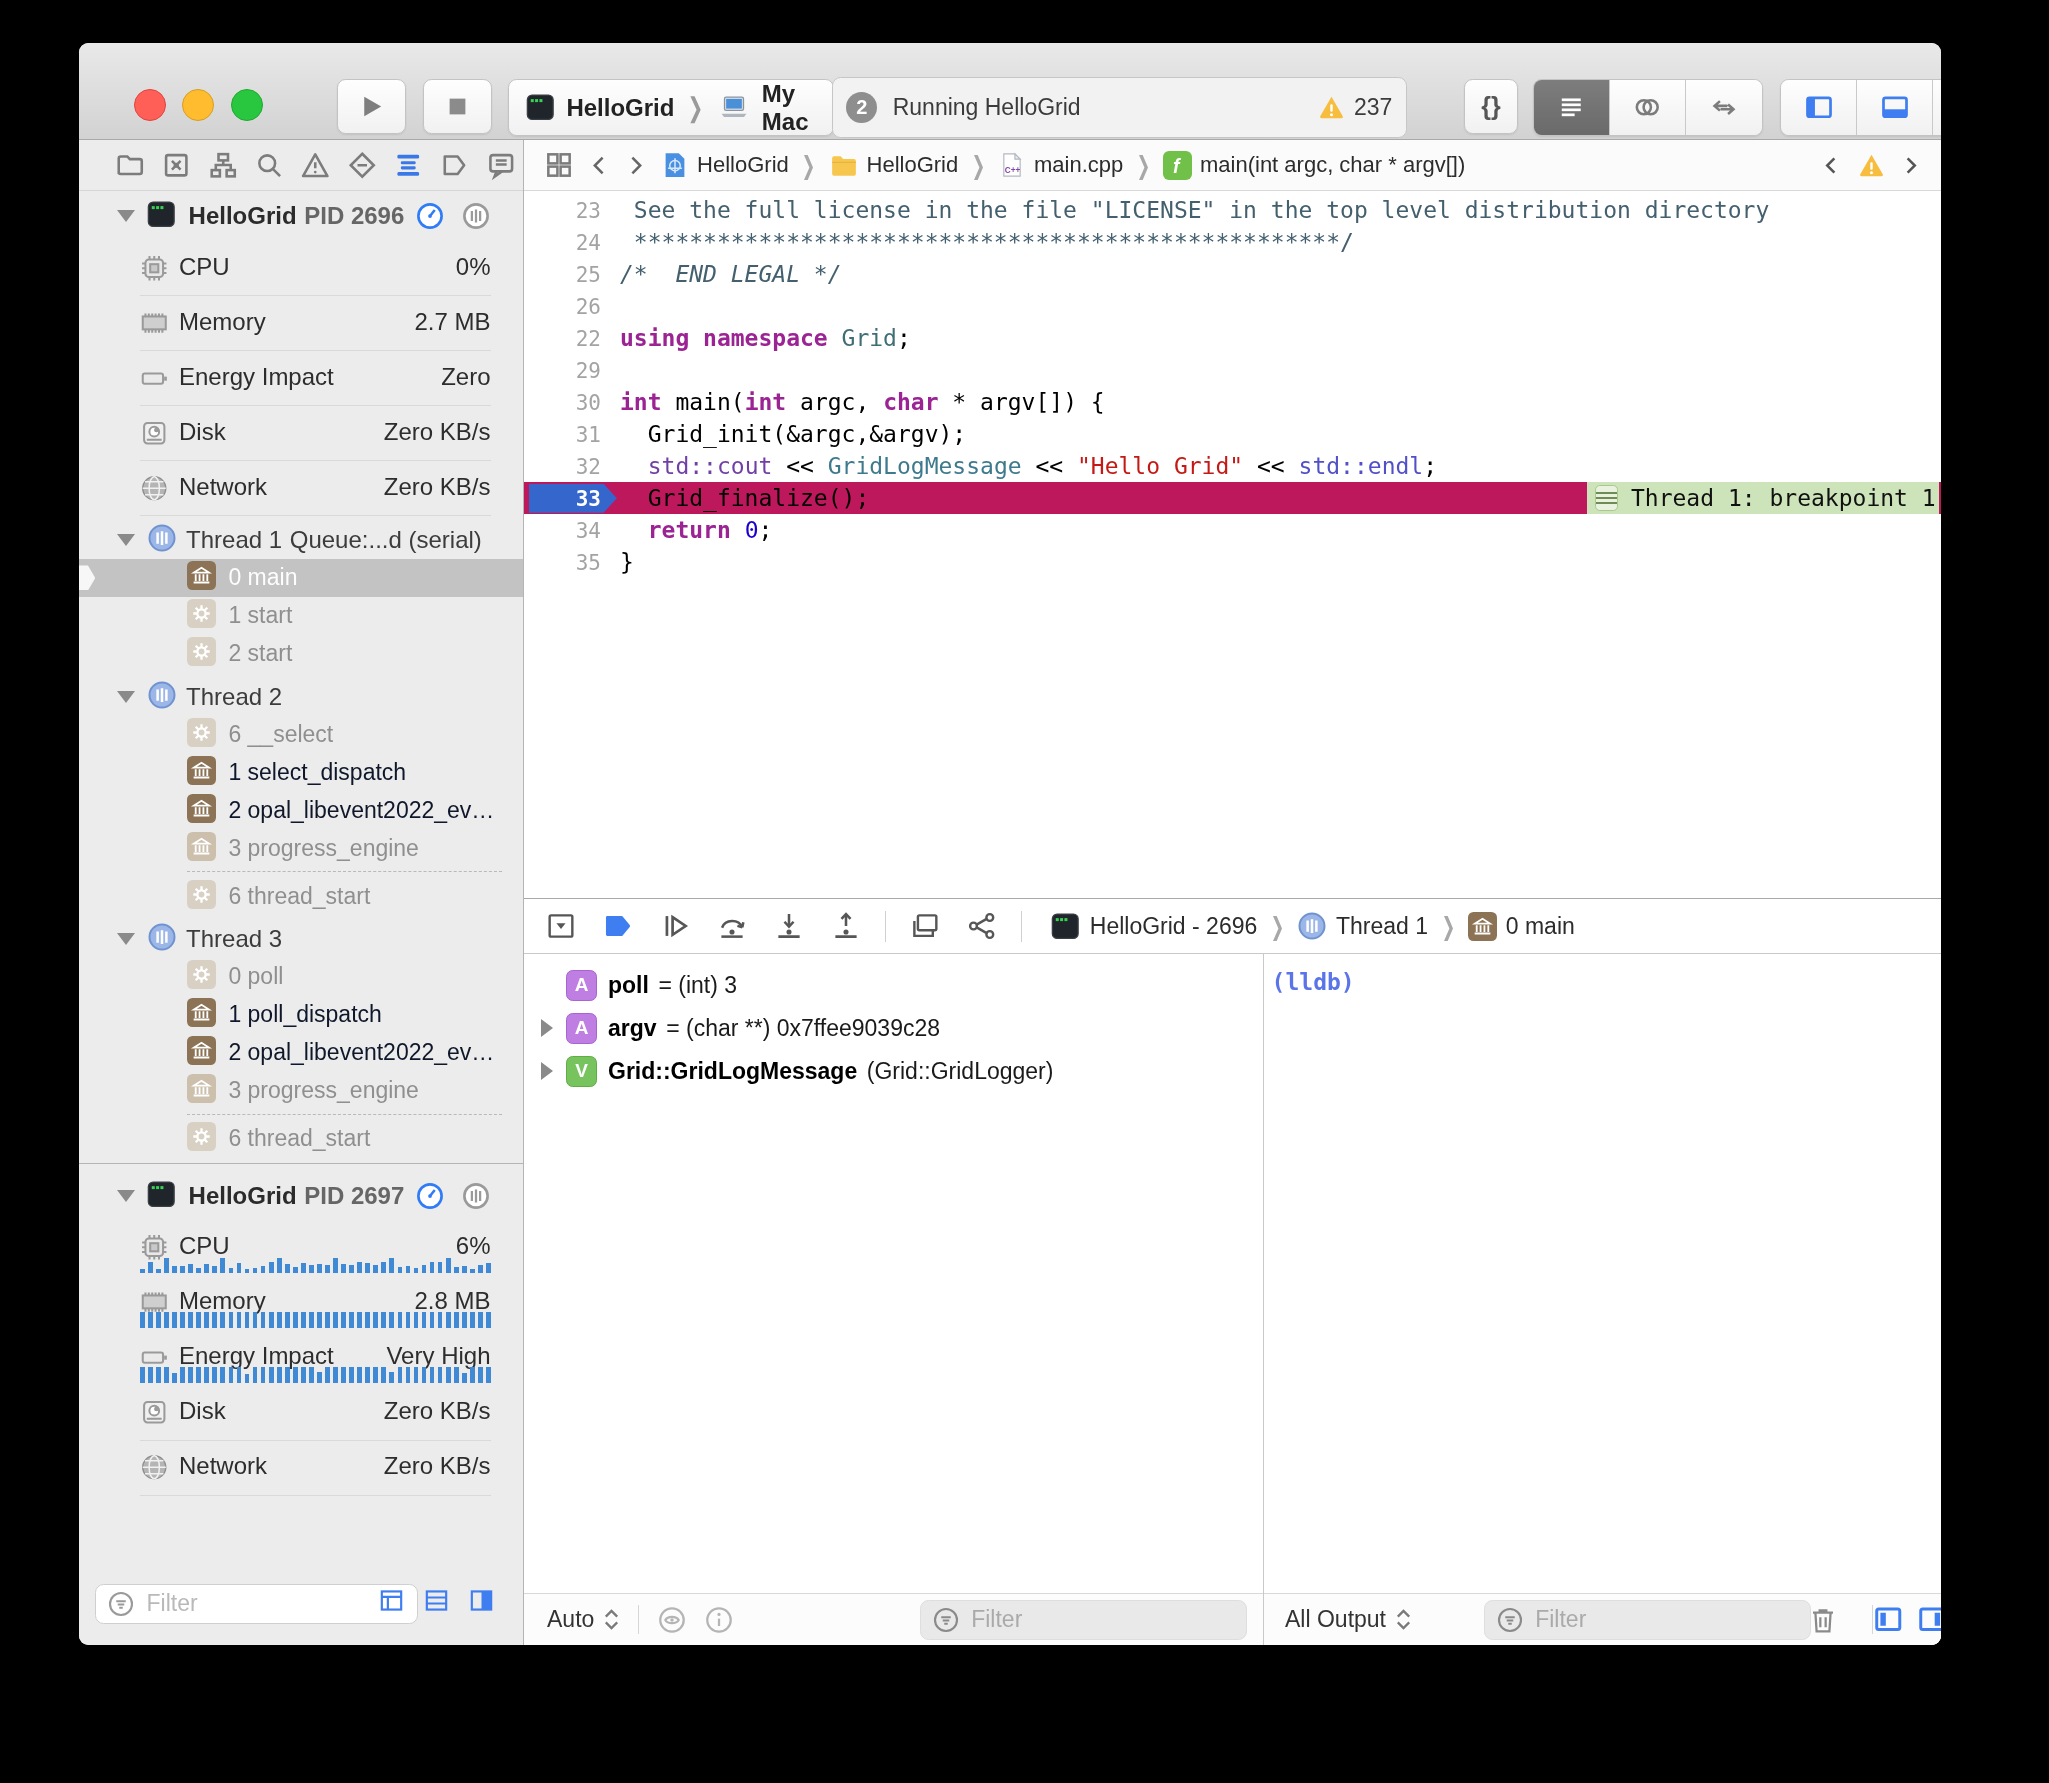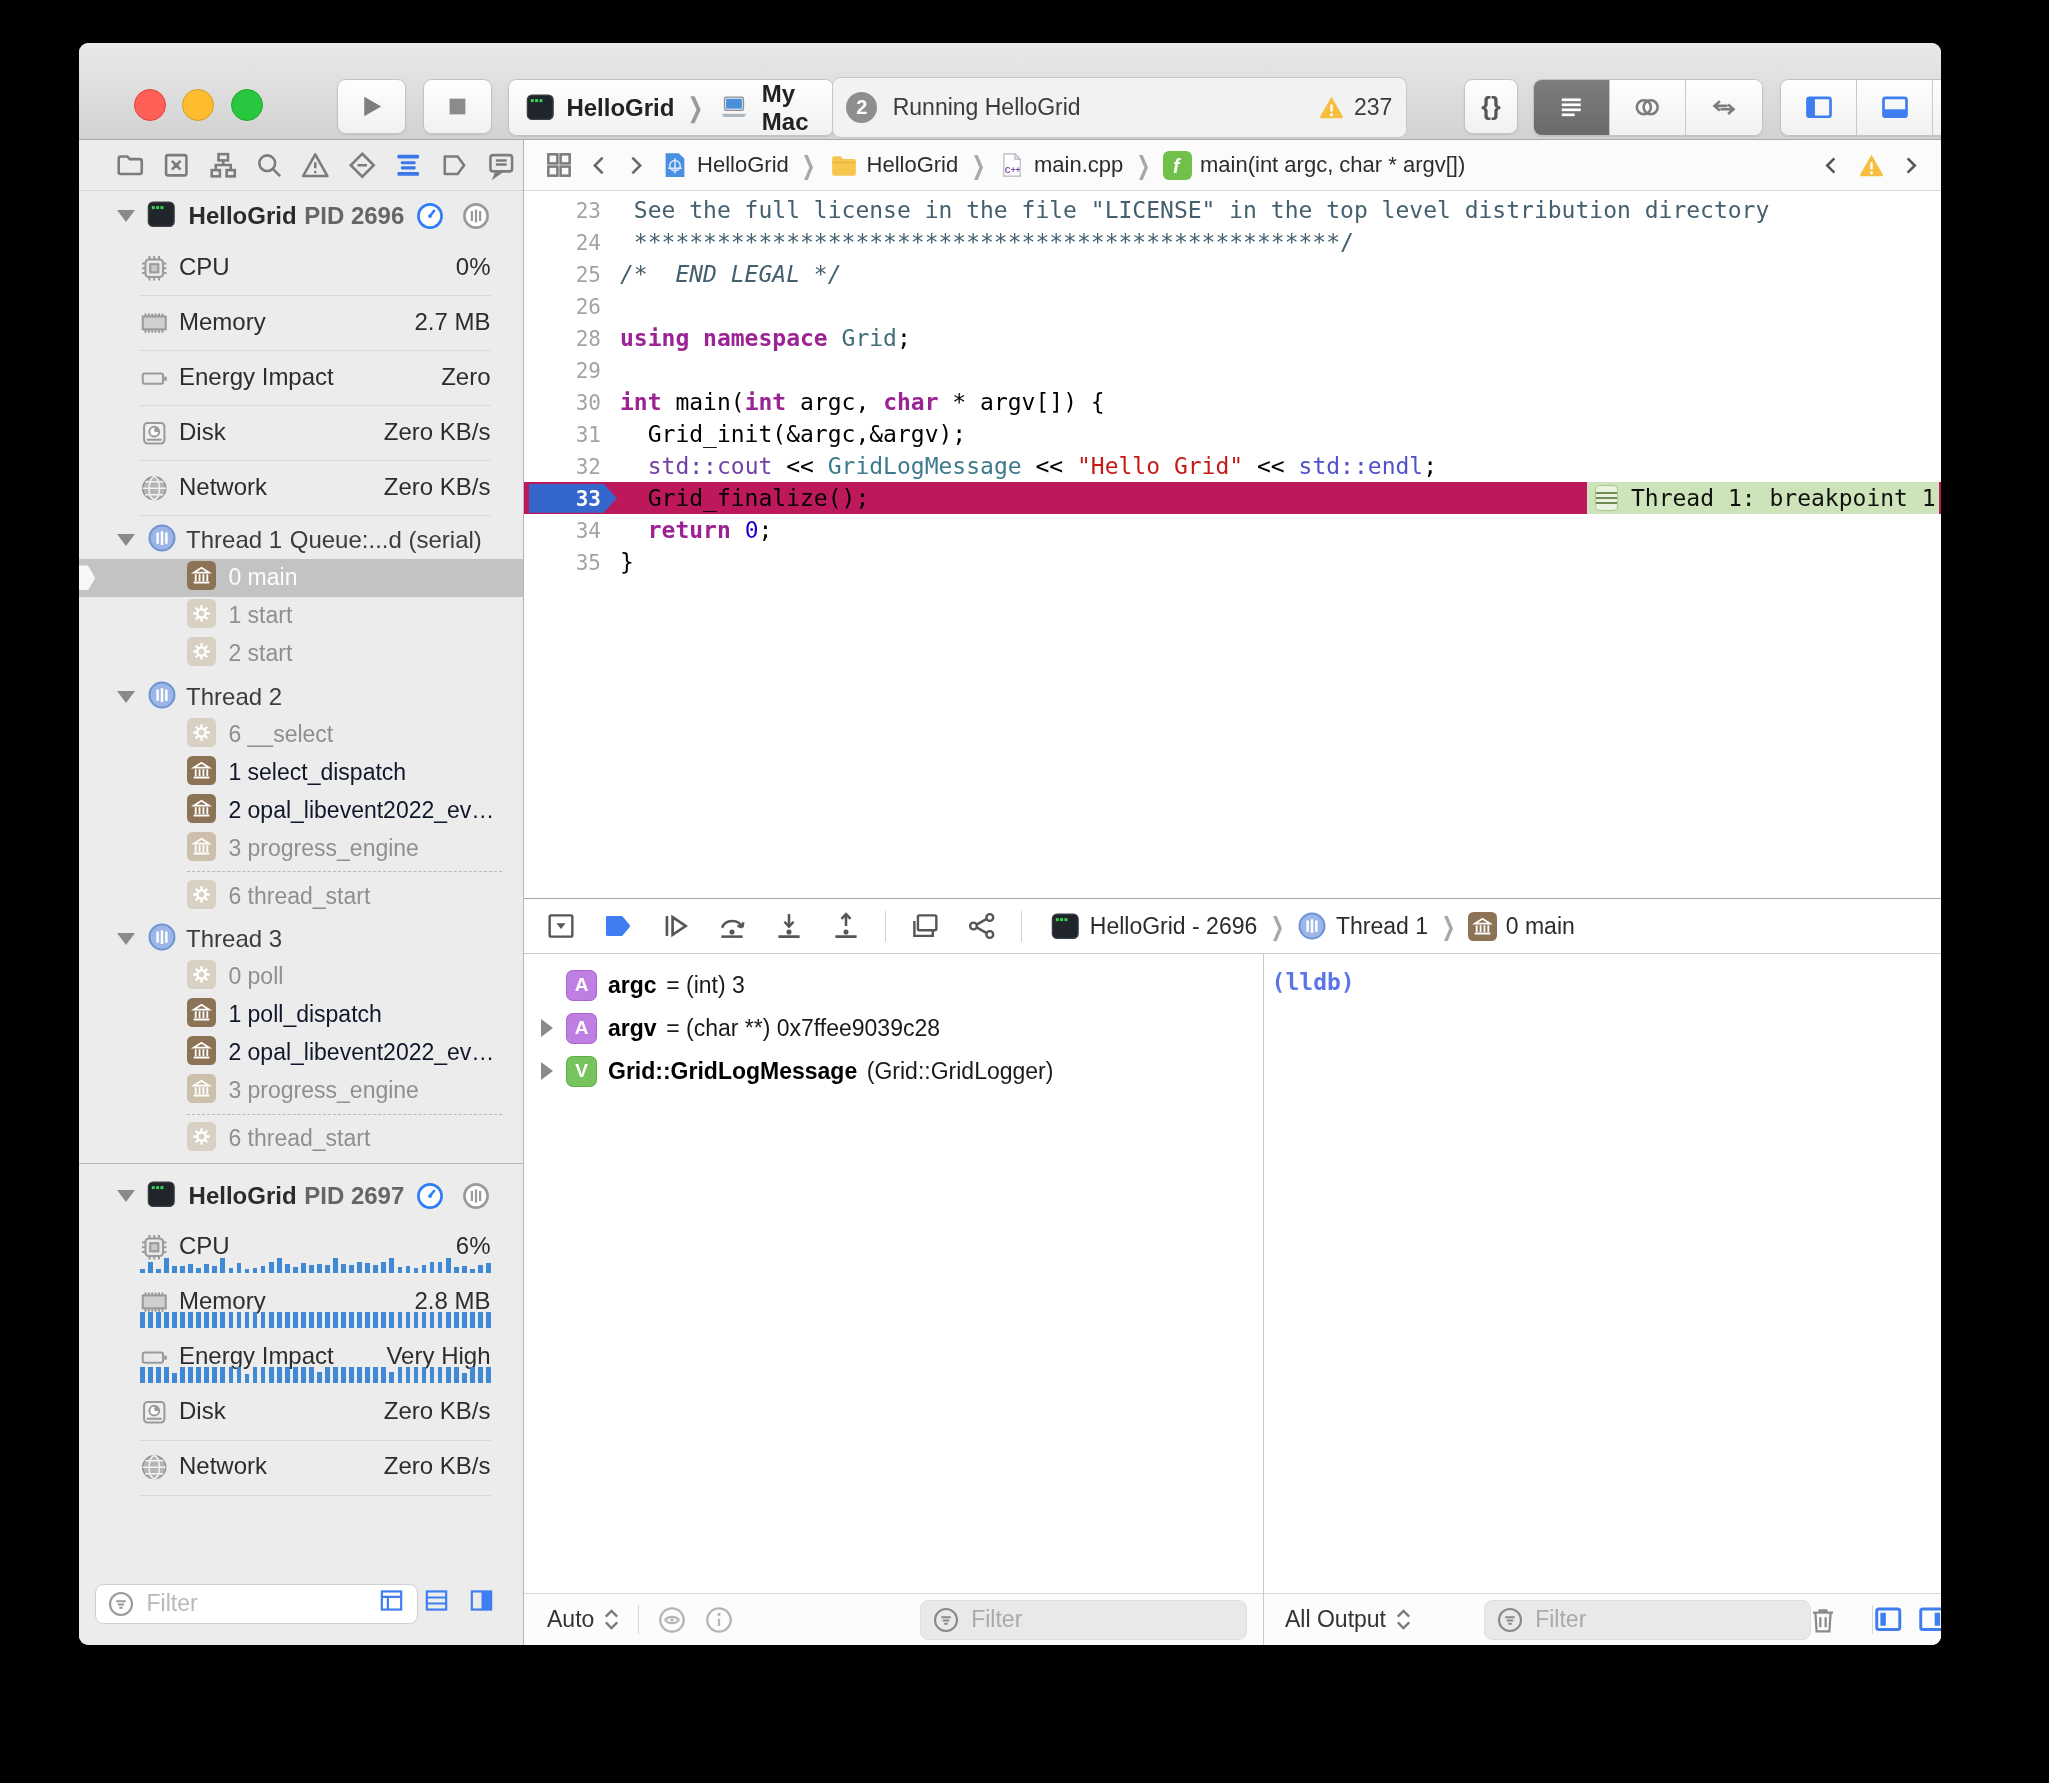"28" span.ln { text: 28 -> 22 }
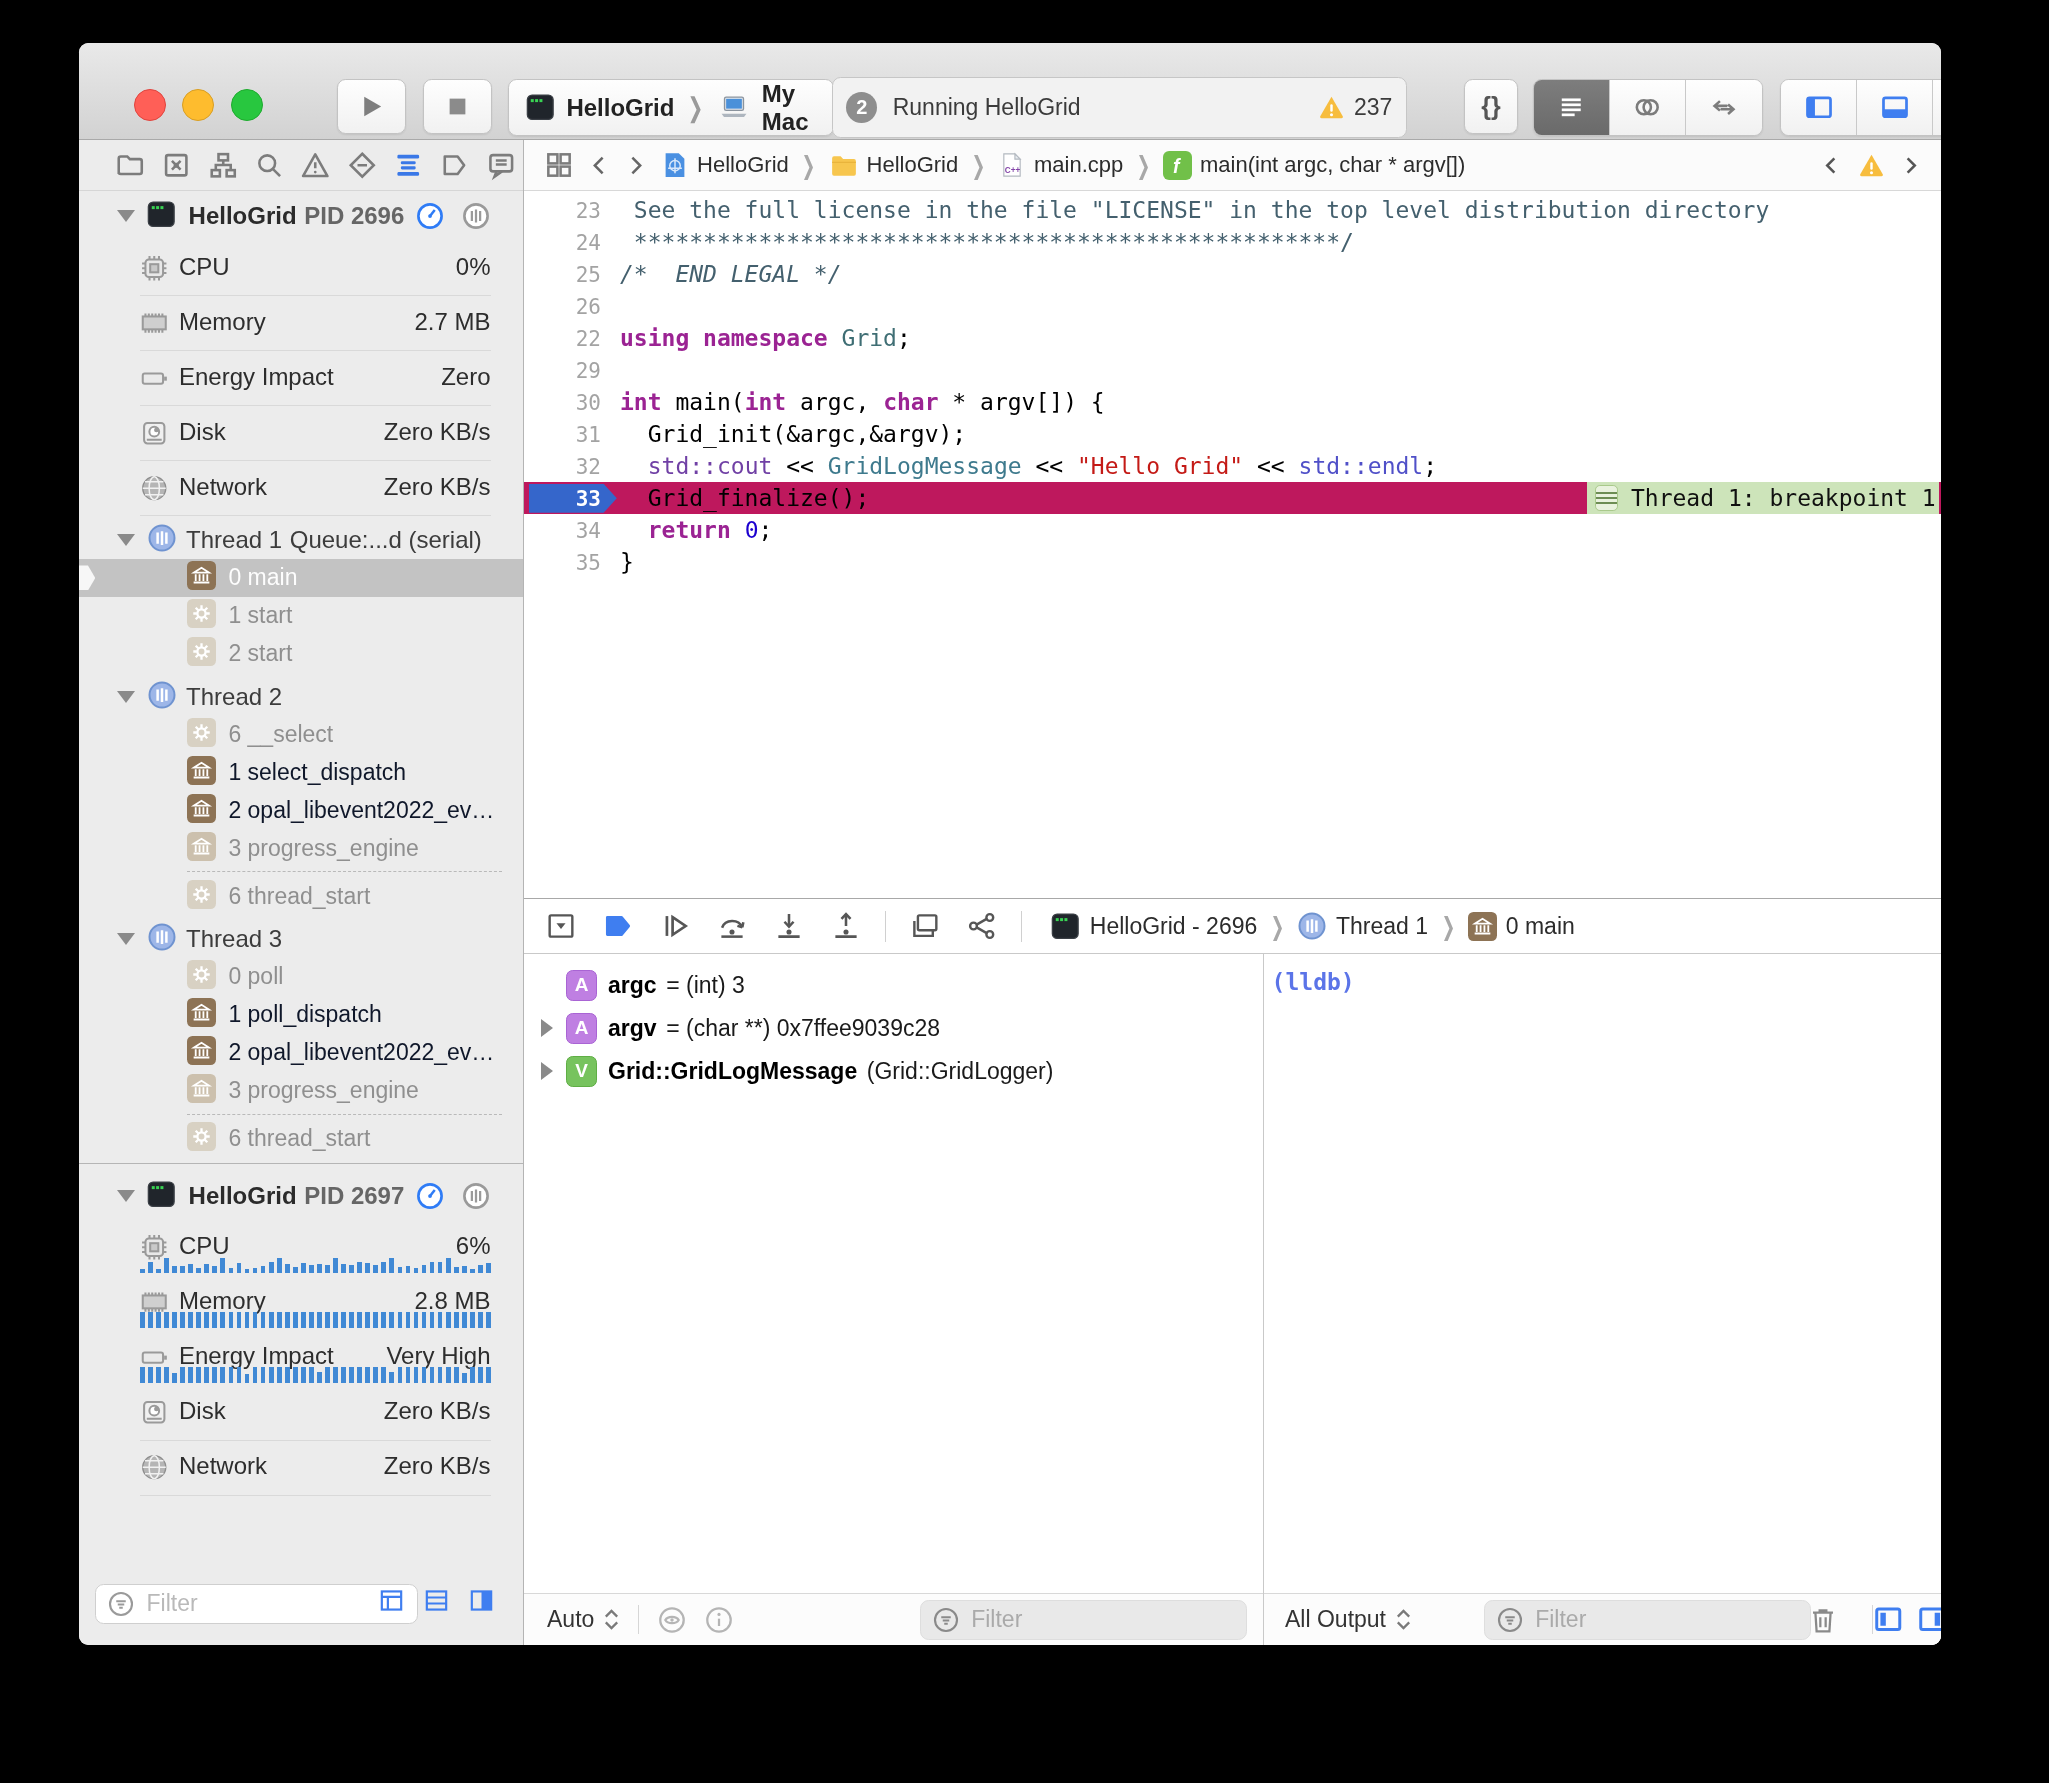"argc" span.vname { text: argc -> poll }
